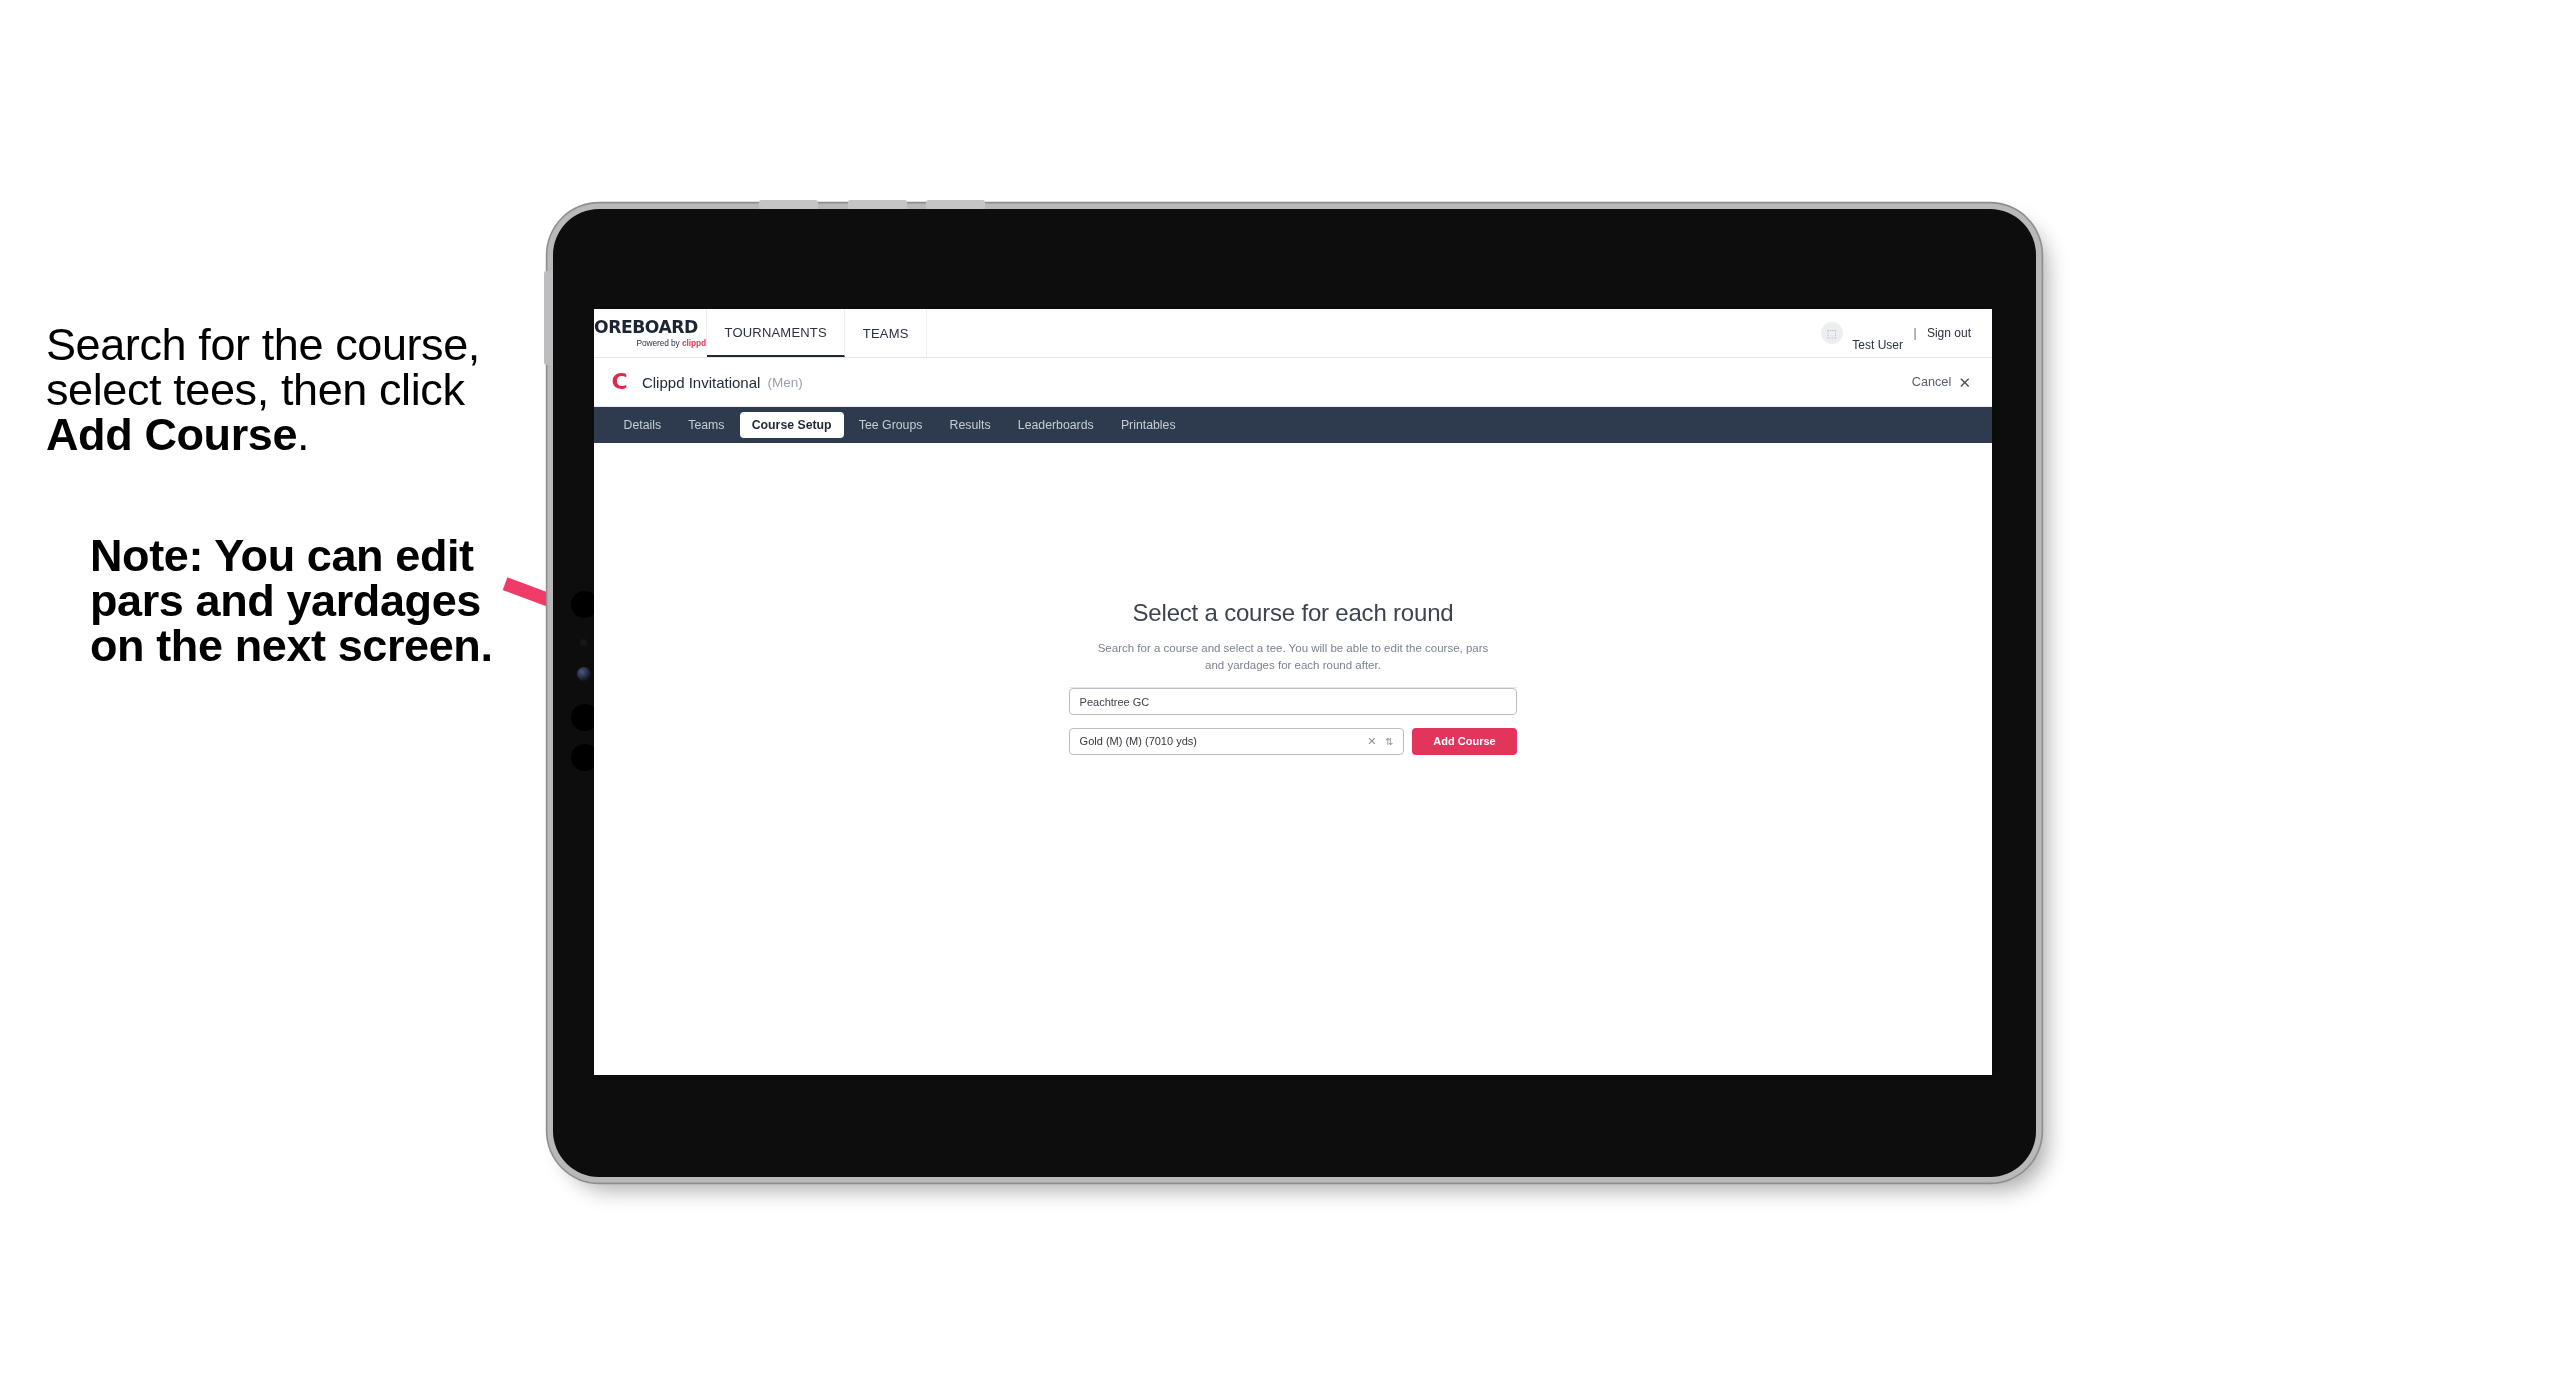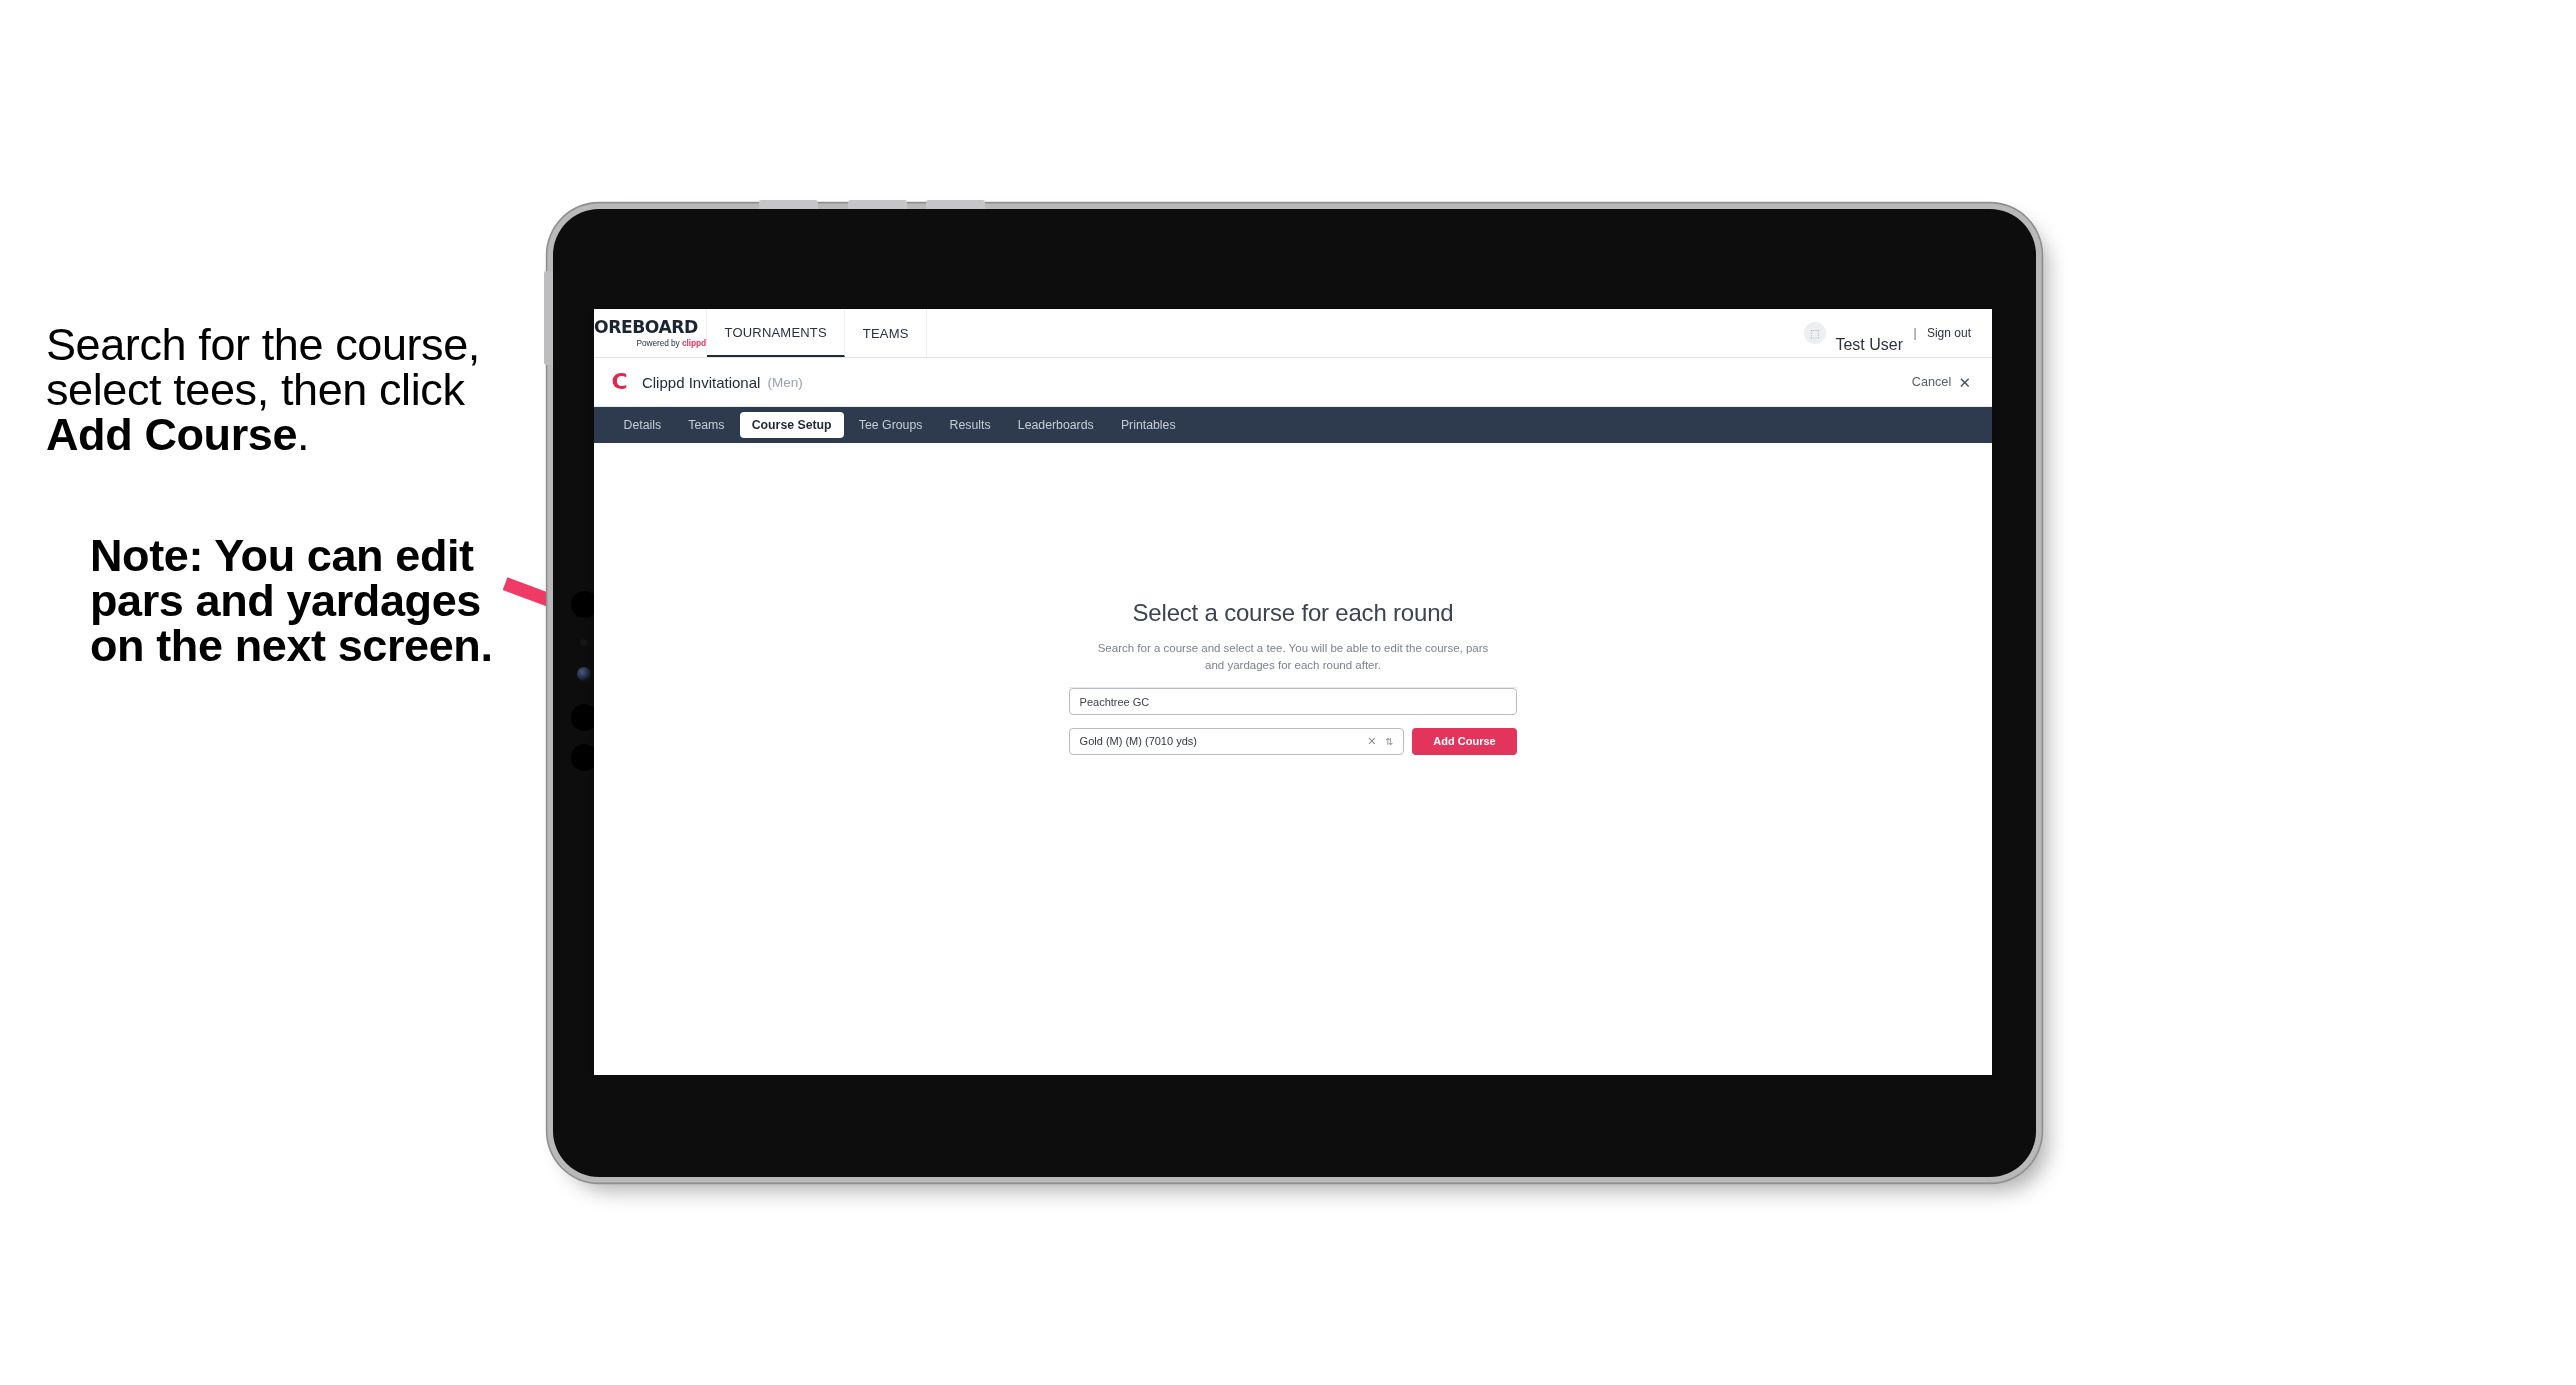"Test User" .user-name { font-size: 16px -> 12px }
